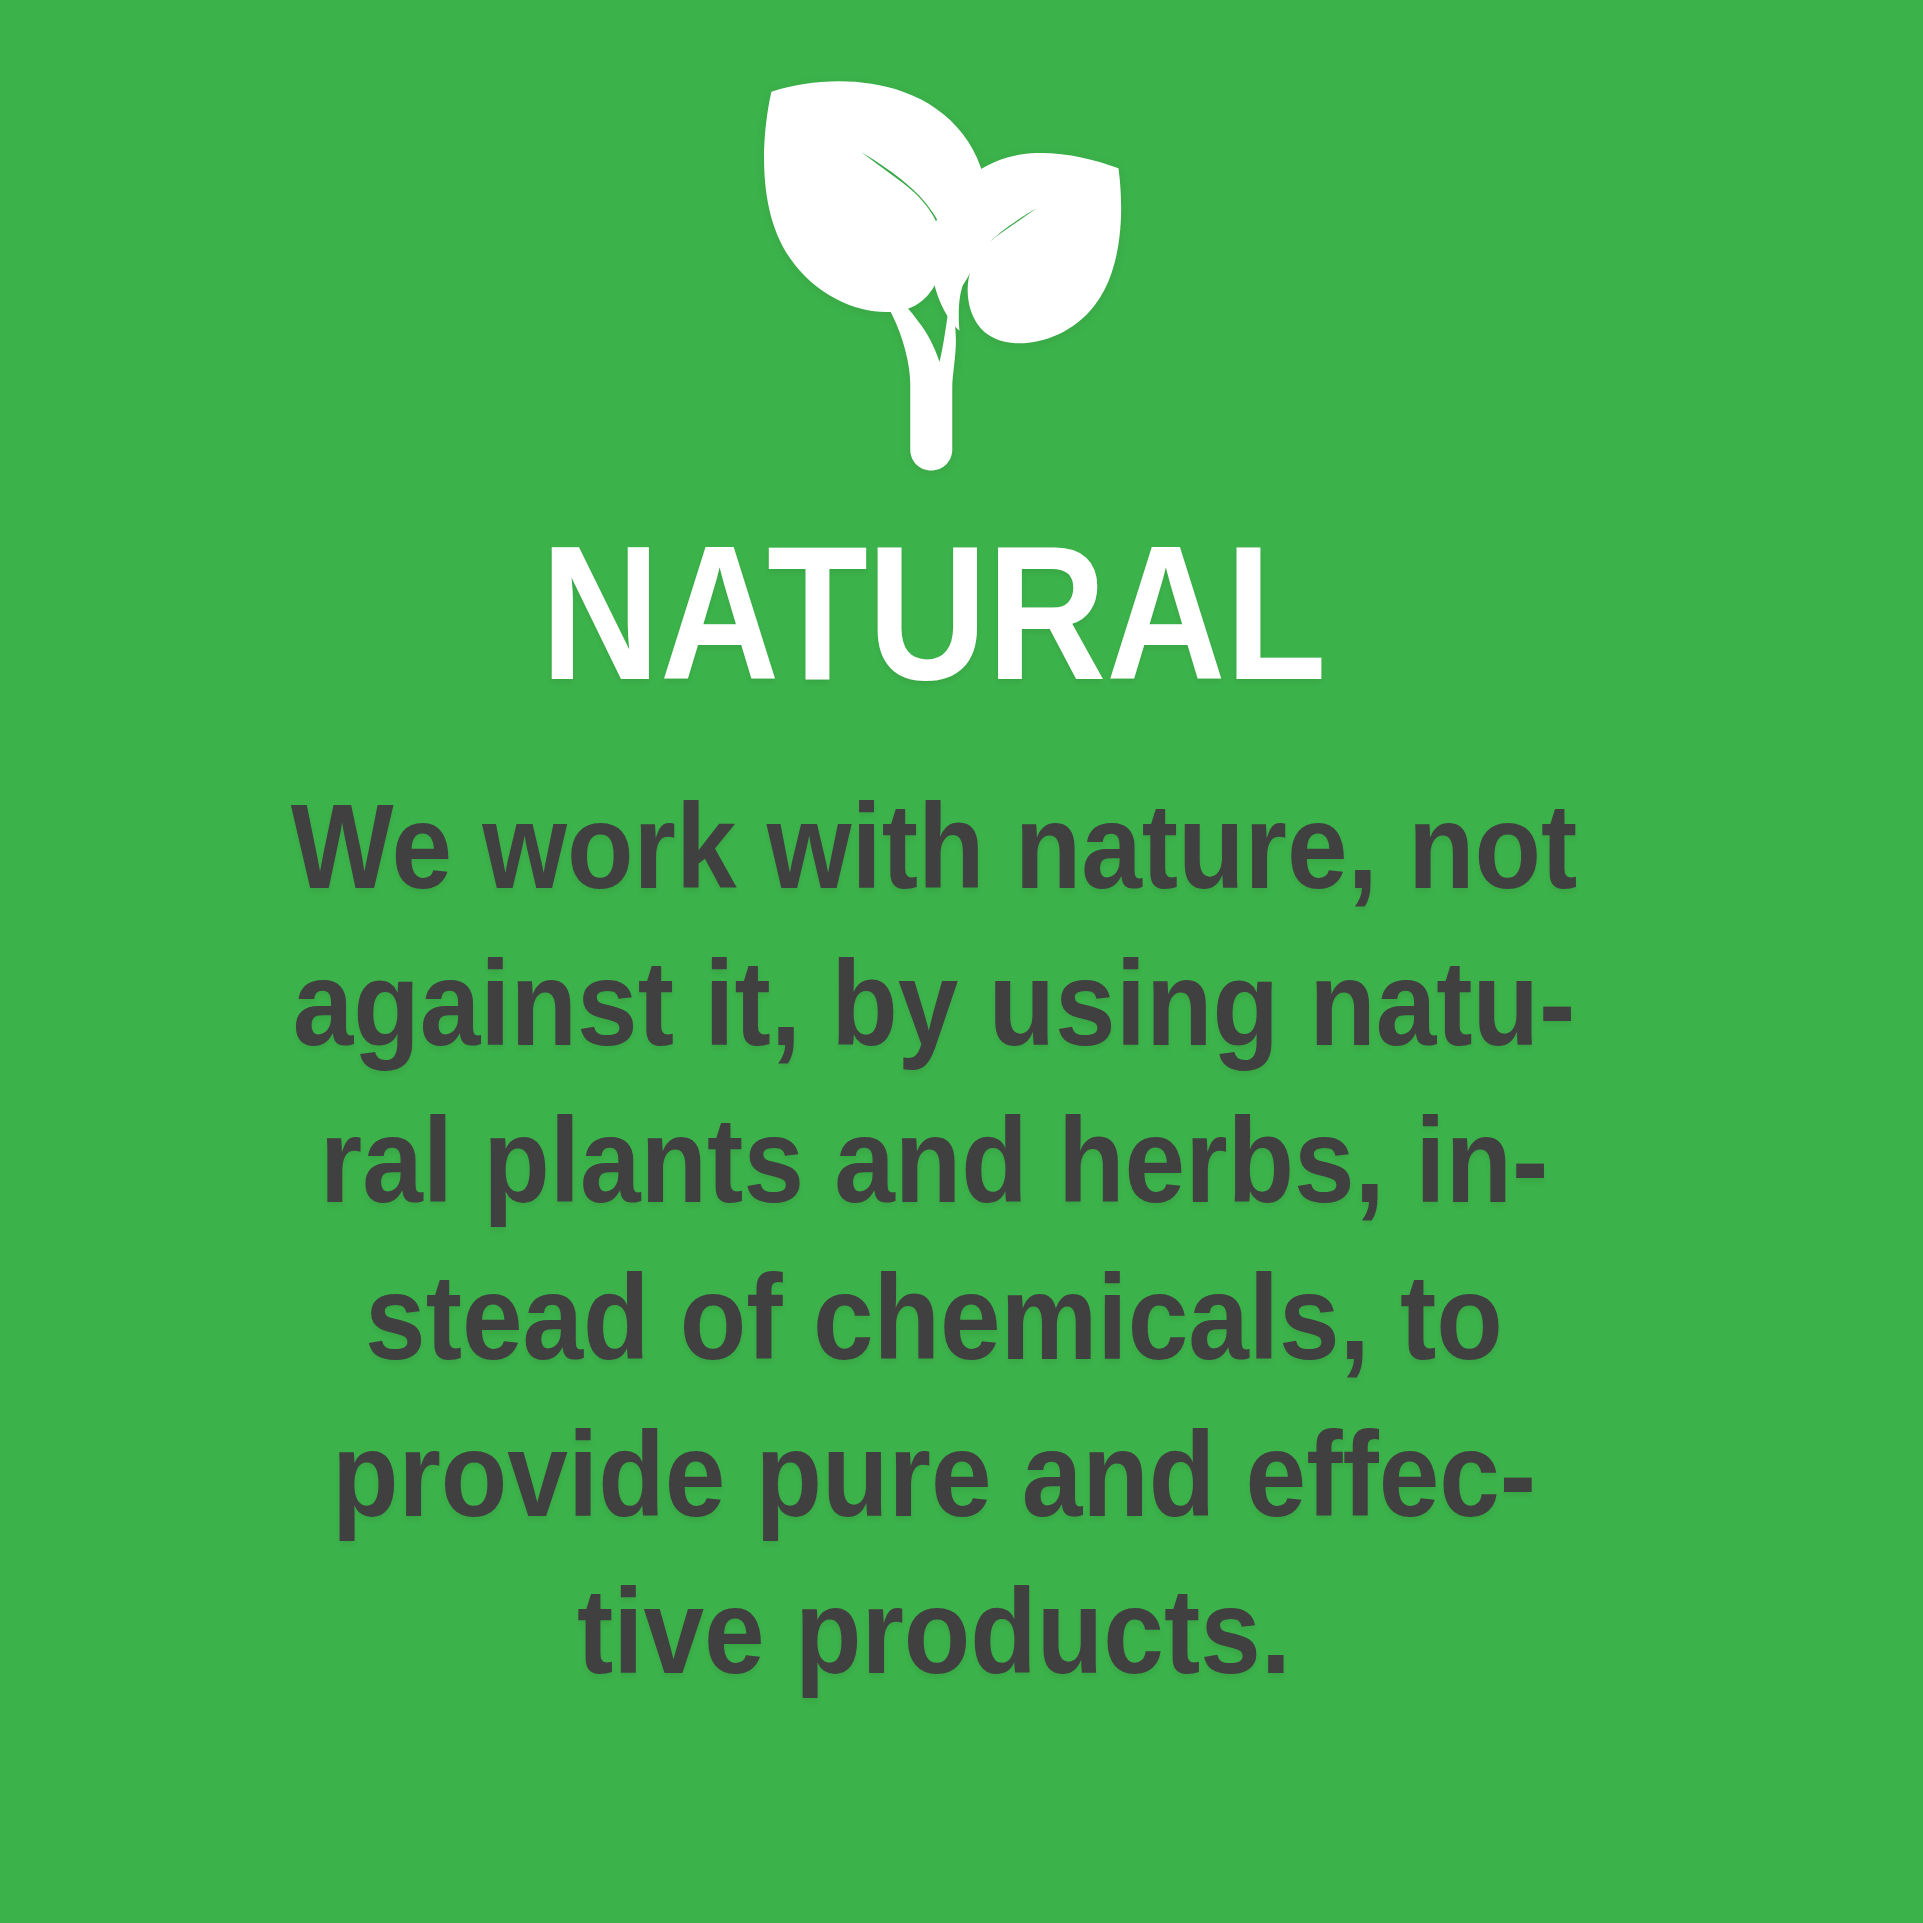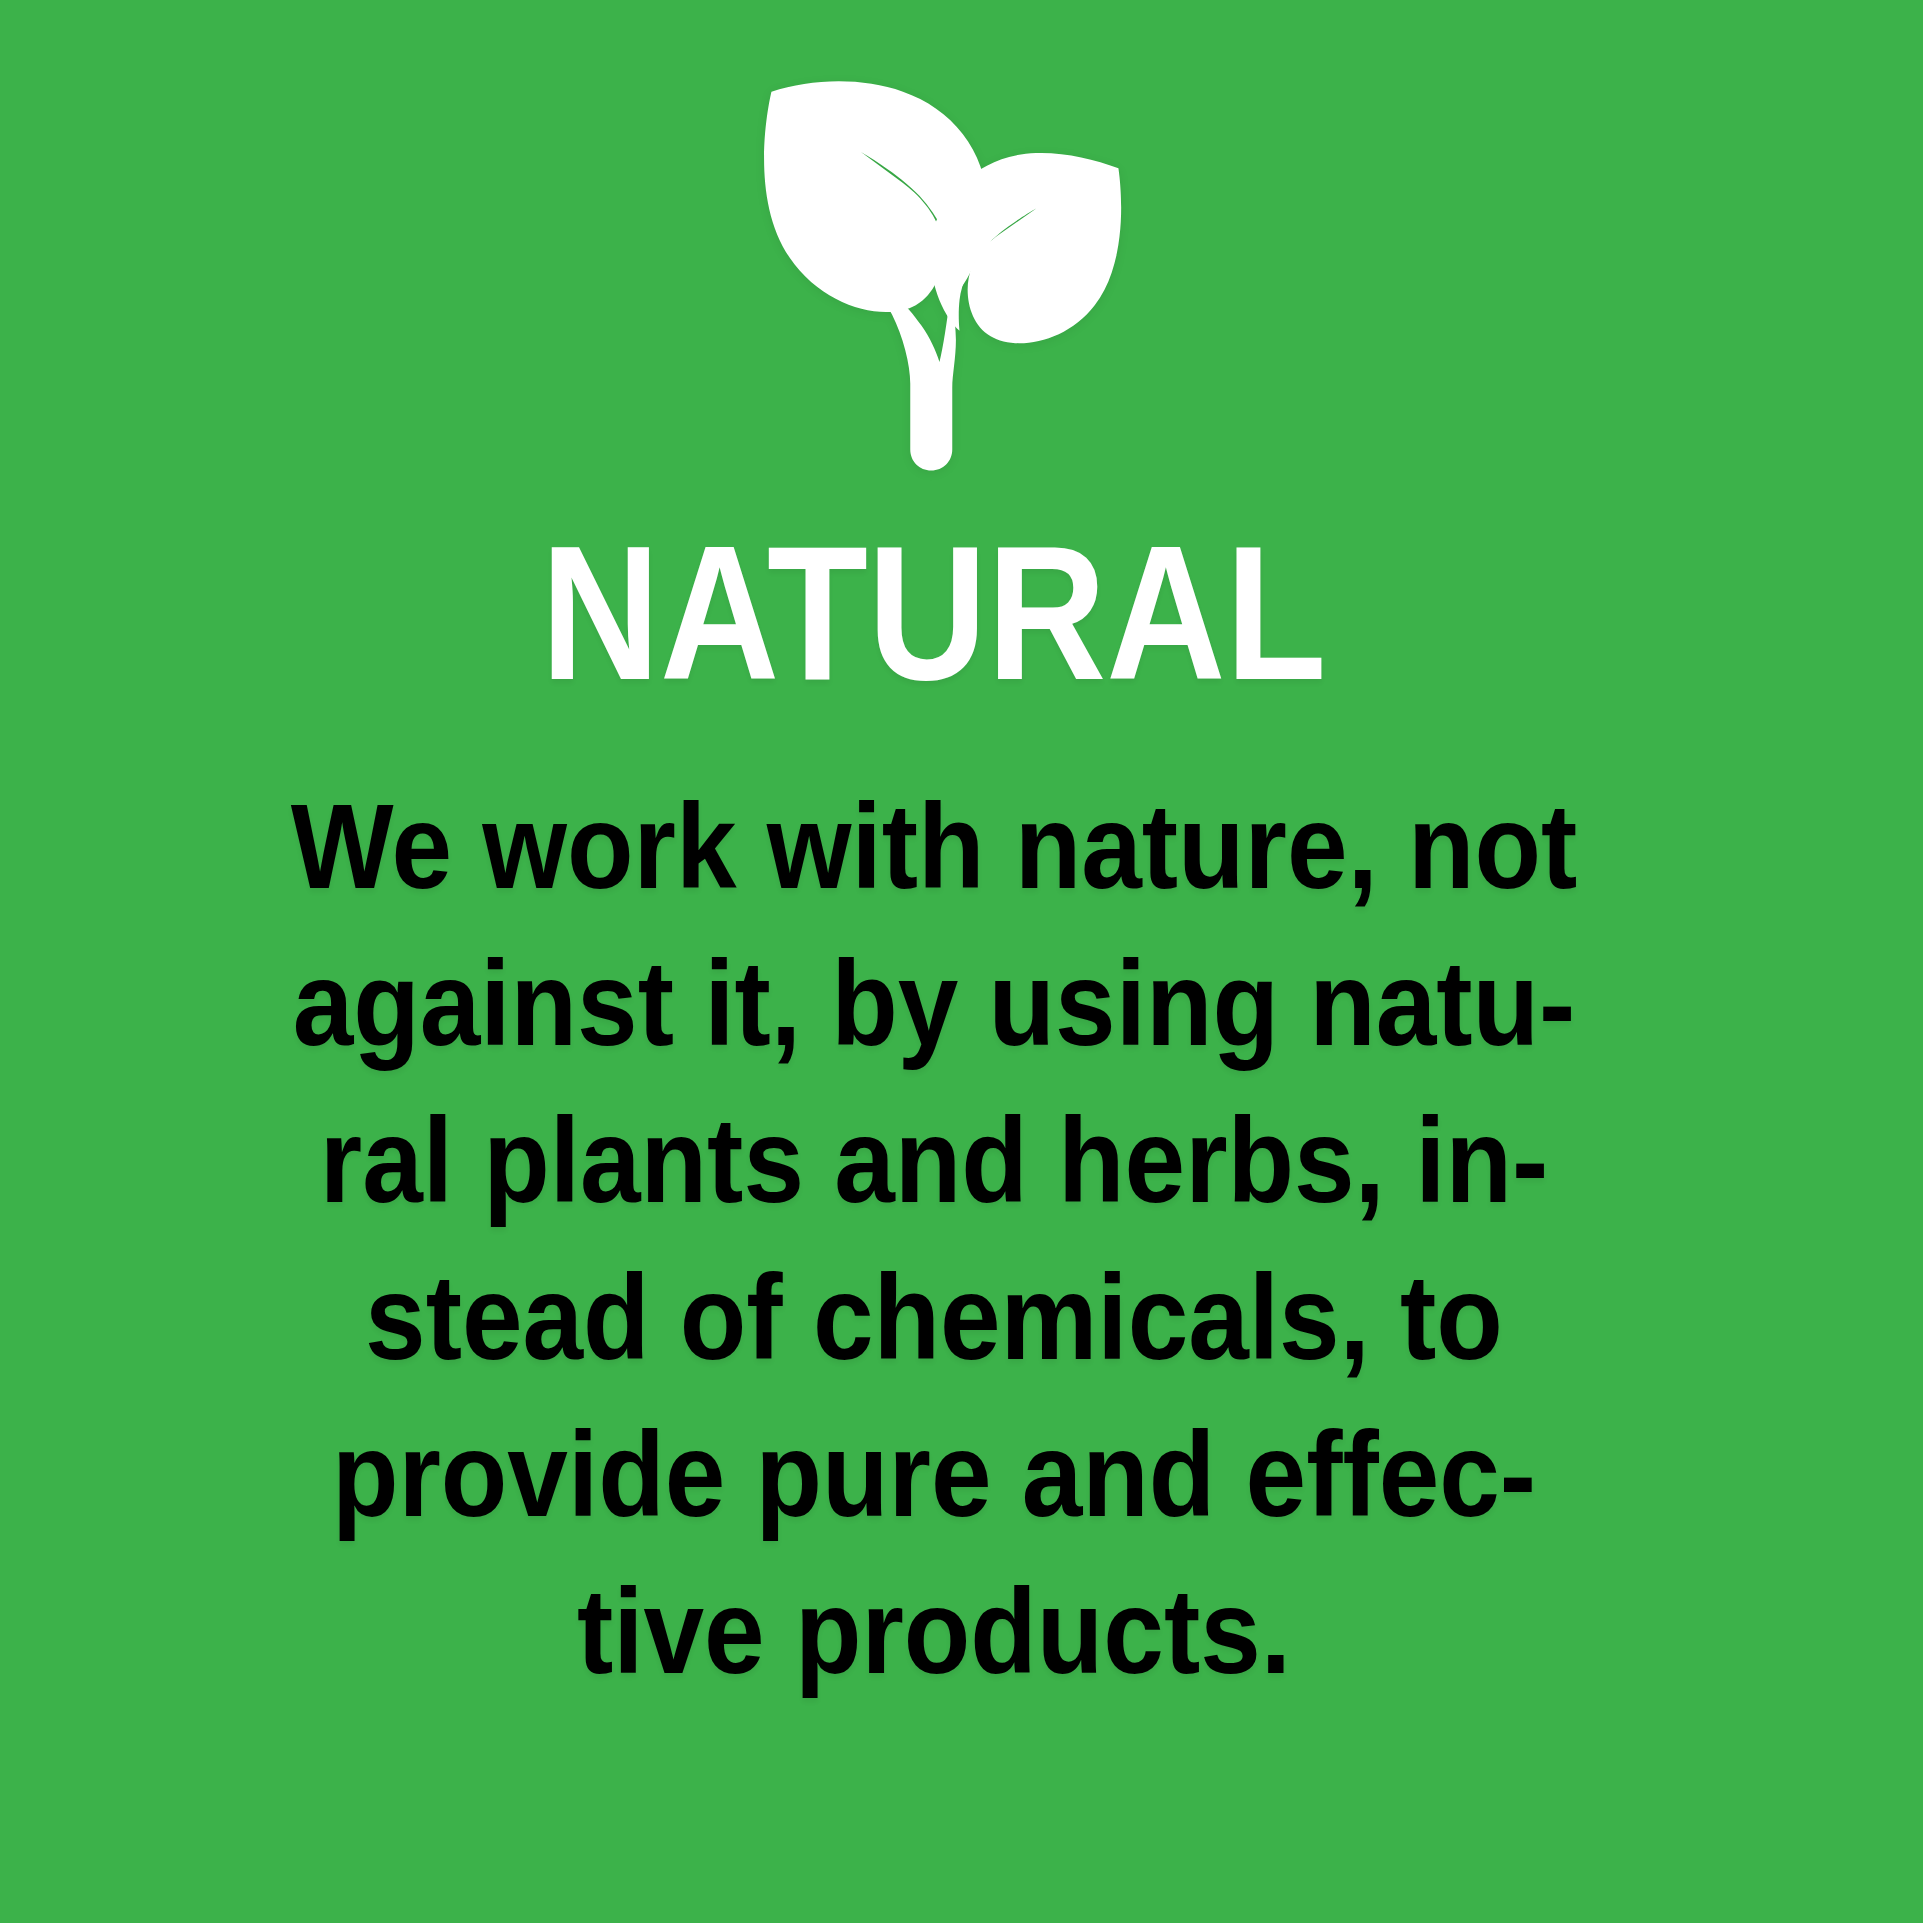"We work with nature, not" .body-copy { color: #000000 -> #404040 }
